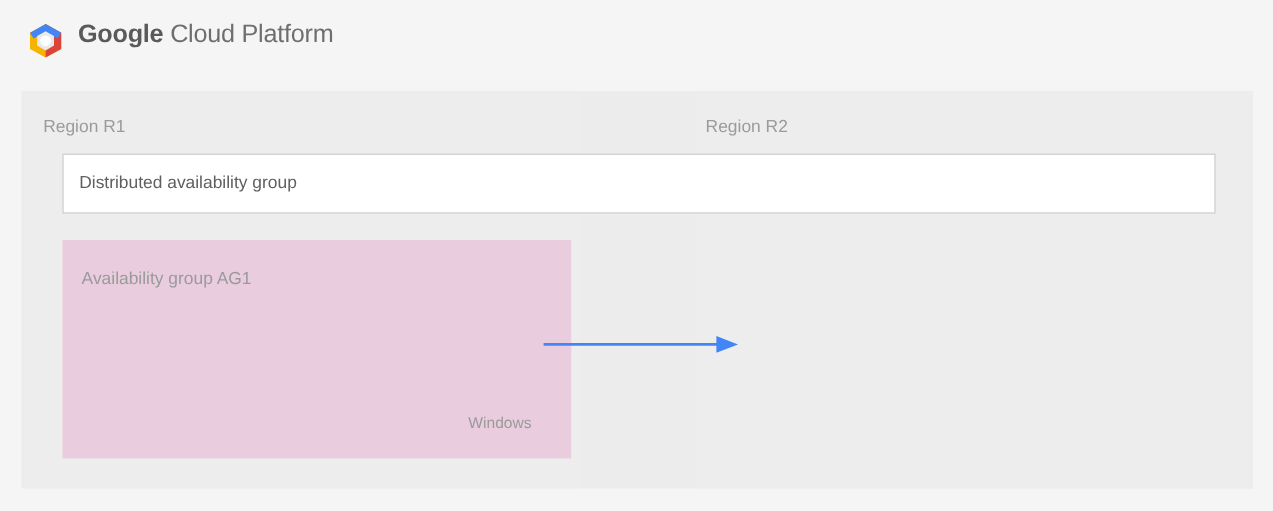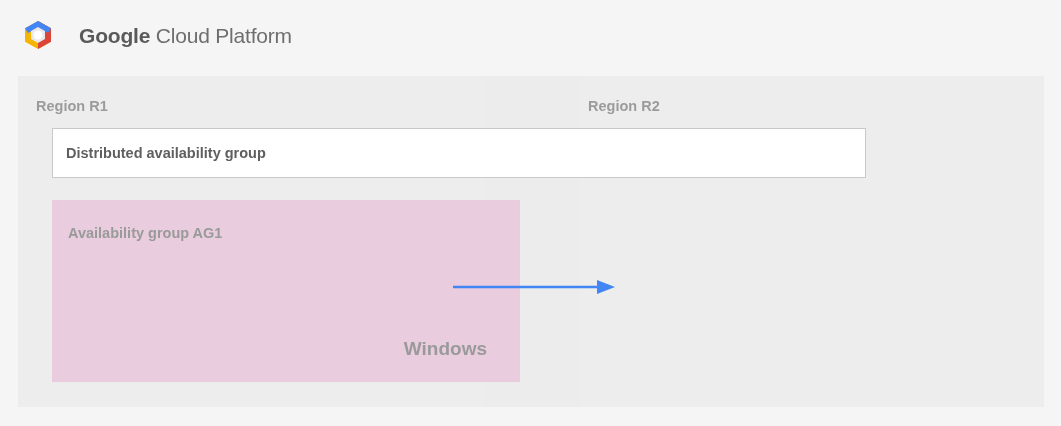"Google Cloud Platform" #brand-header { align-items: center -> none; gap: 25px -> 11px }
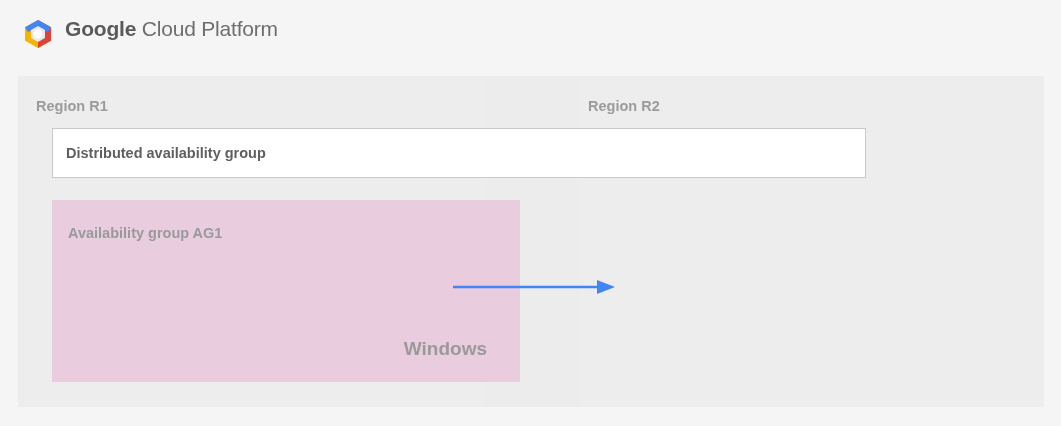"Region R1" #diagram { font-weight: bold -> none }
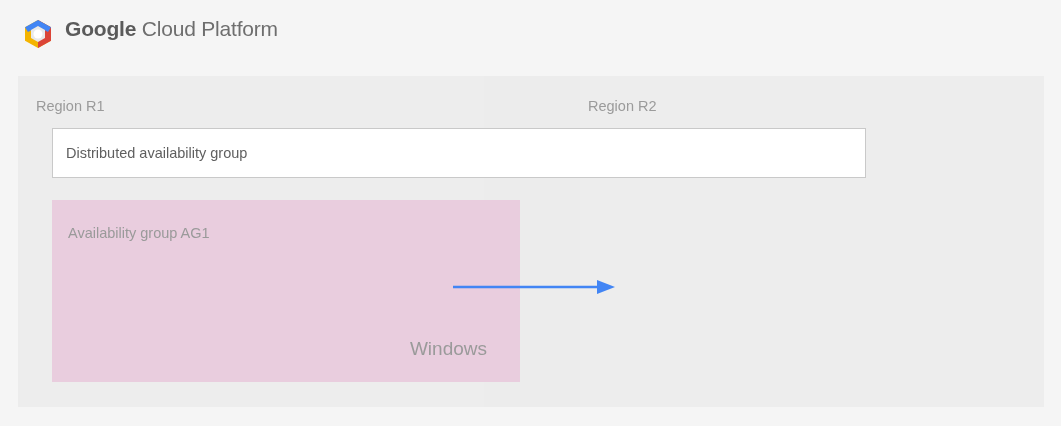"Distributed availability group" #dag-box { width: 814px -> 961px }
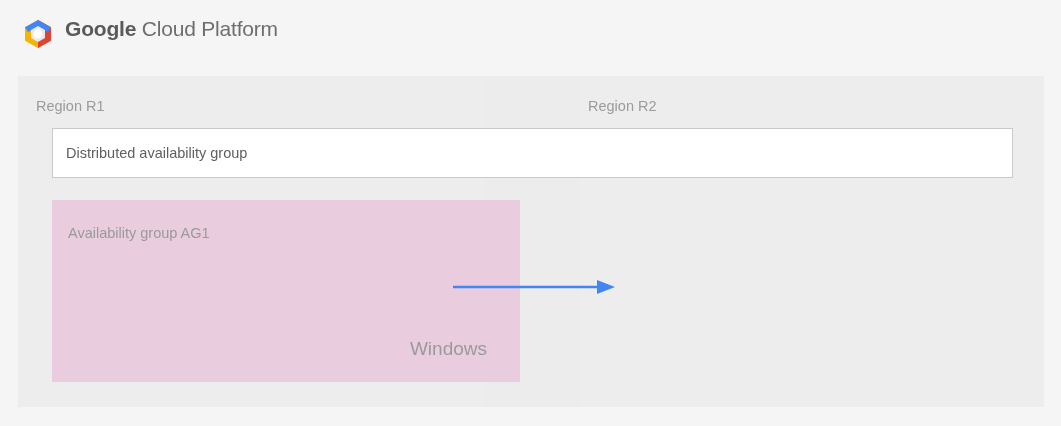"Availability group AG1" #ag-box-1 { width: 468px -> 424px }
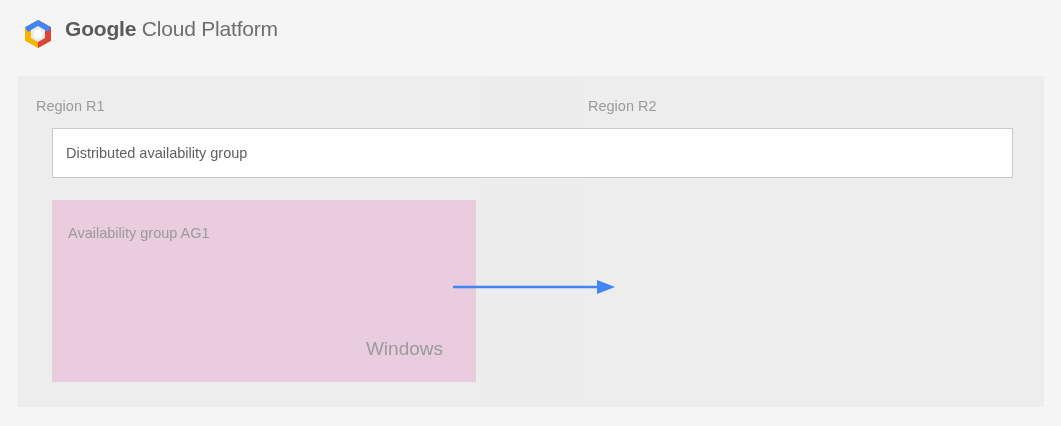"Windows" .ag-os { font-size: 19px -> 13px }
